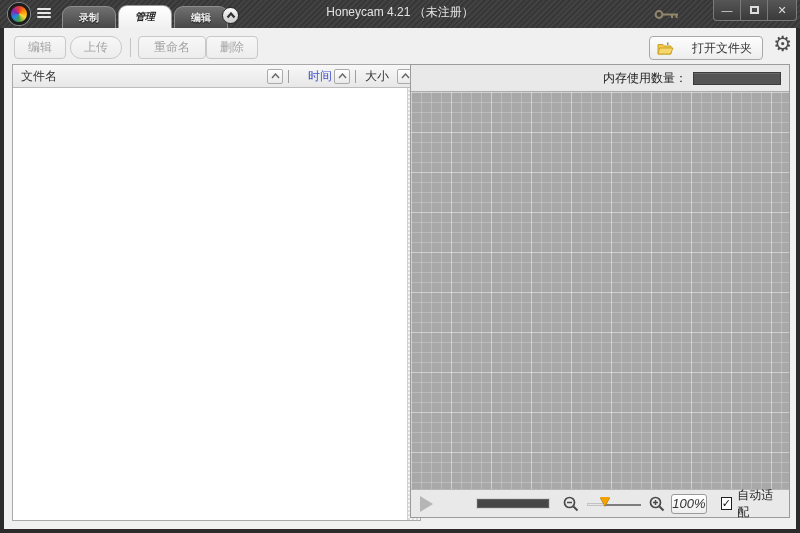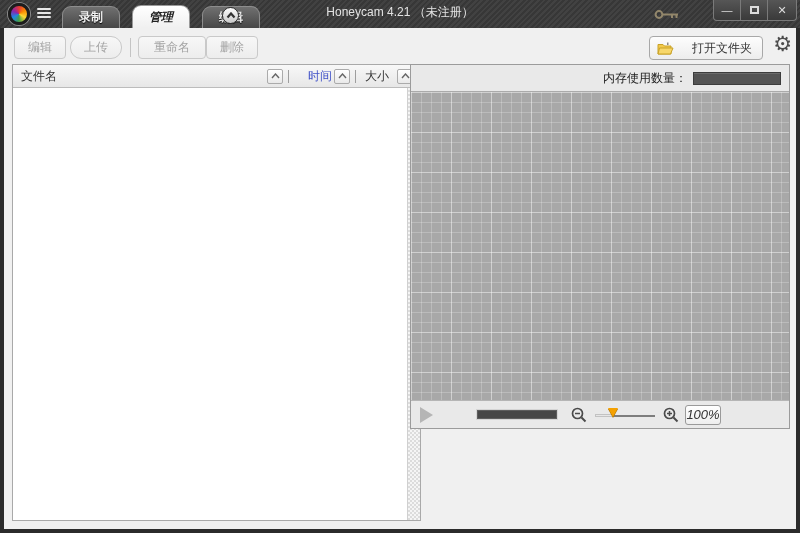"录制" .tab { font-size: 12px -> 10px; margin-right: 12px -> 2px }
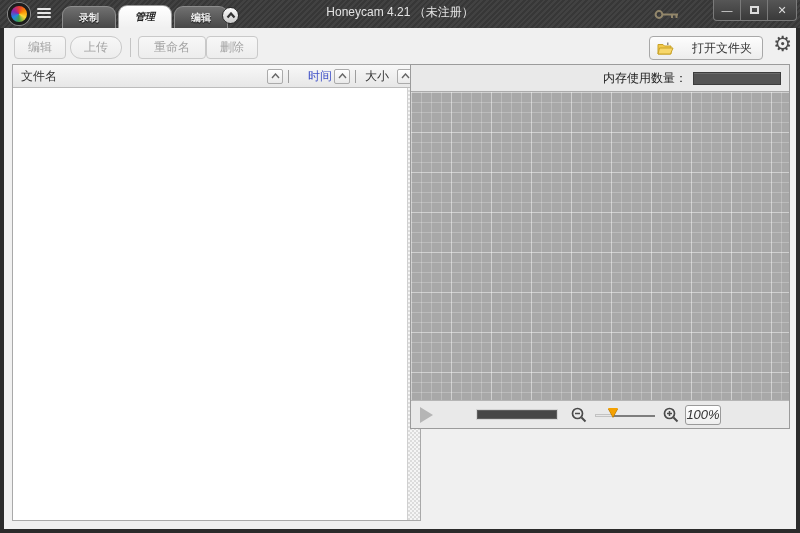"内存使用数量：" #preview-panel { height: 365px -> 454px }
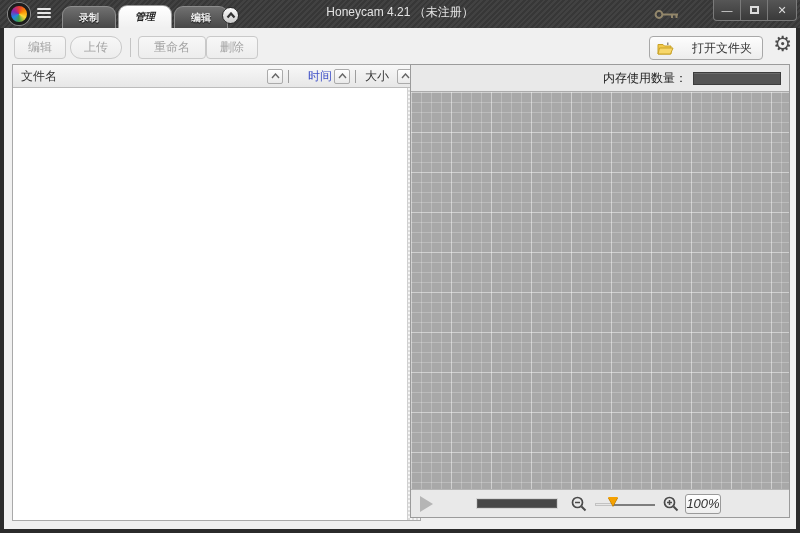"自动适配" div { html: none -> <div> <div></div> <span>自动适配</span> </div> }
